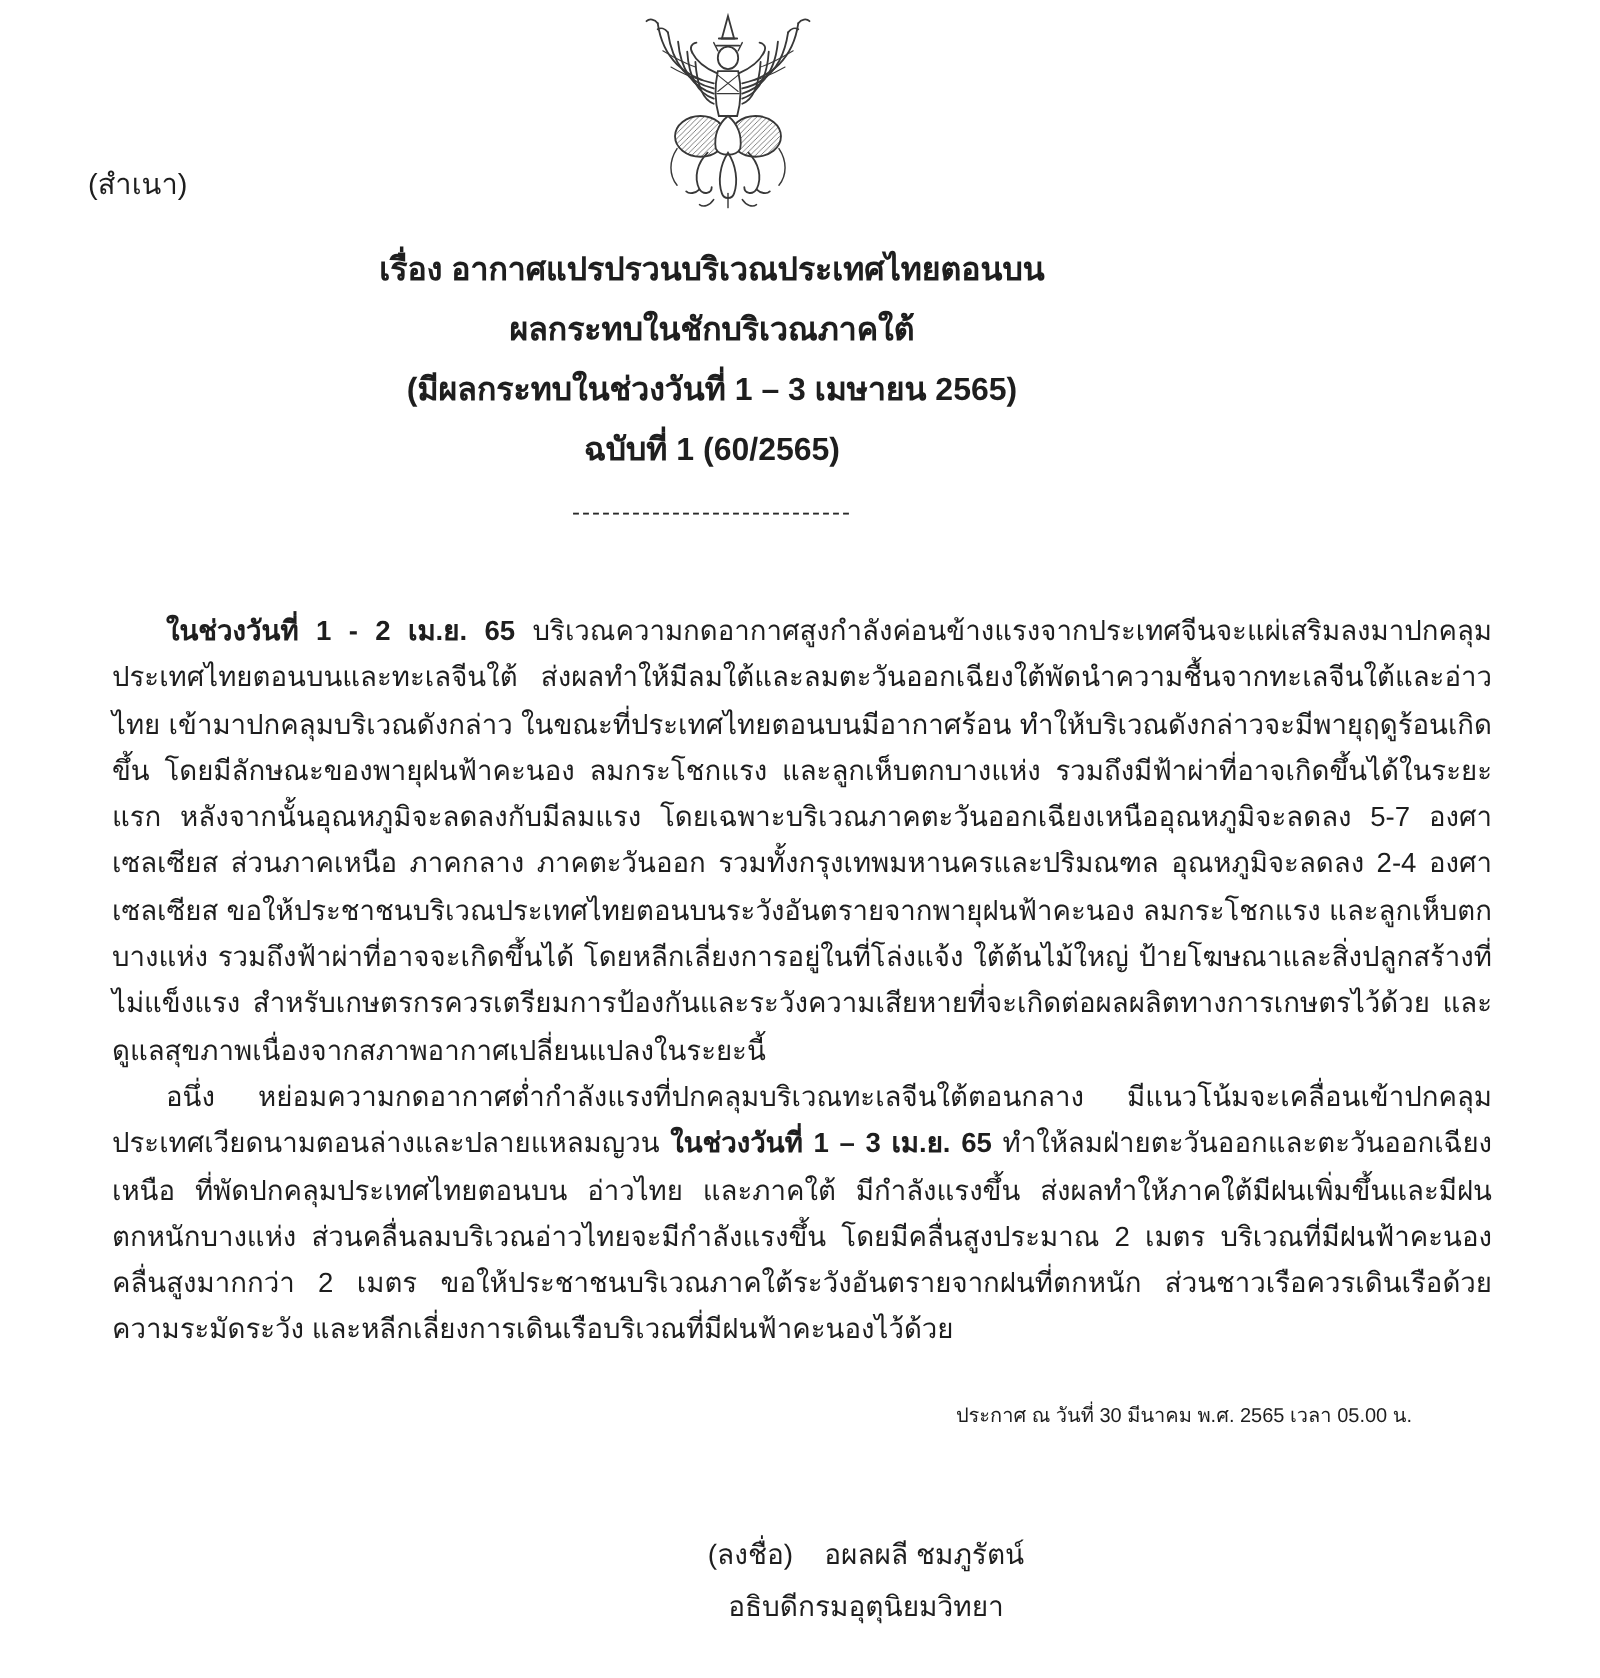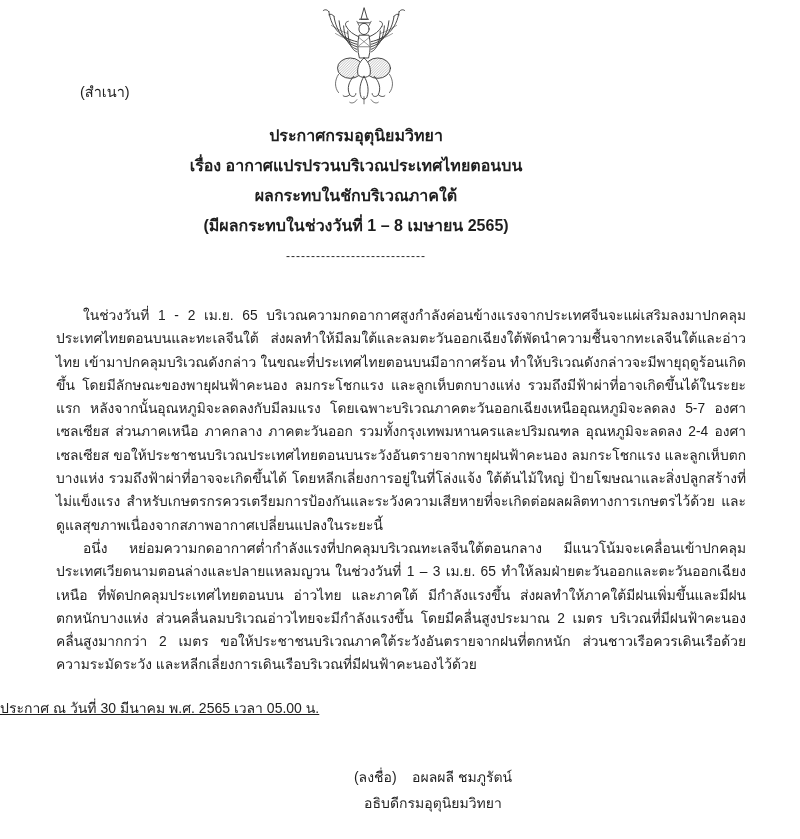"(สำเนา)" .copy-label { margin-left: 36px -> none }
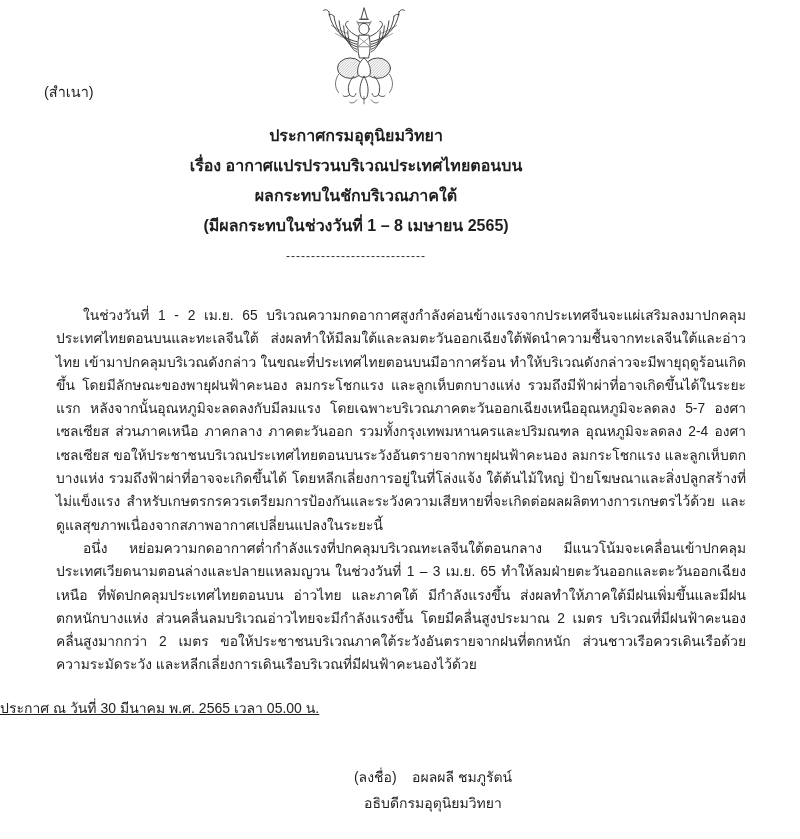"ประกาศกรมอุตุนิยมวิทยา" div { html: <div>ประกาศกรมอุตุนิยมวิทยา</div> -> none }
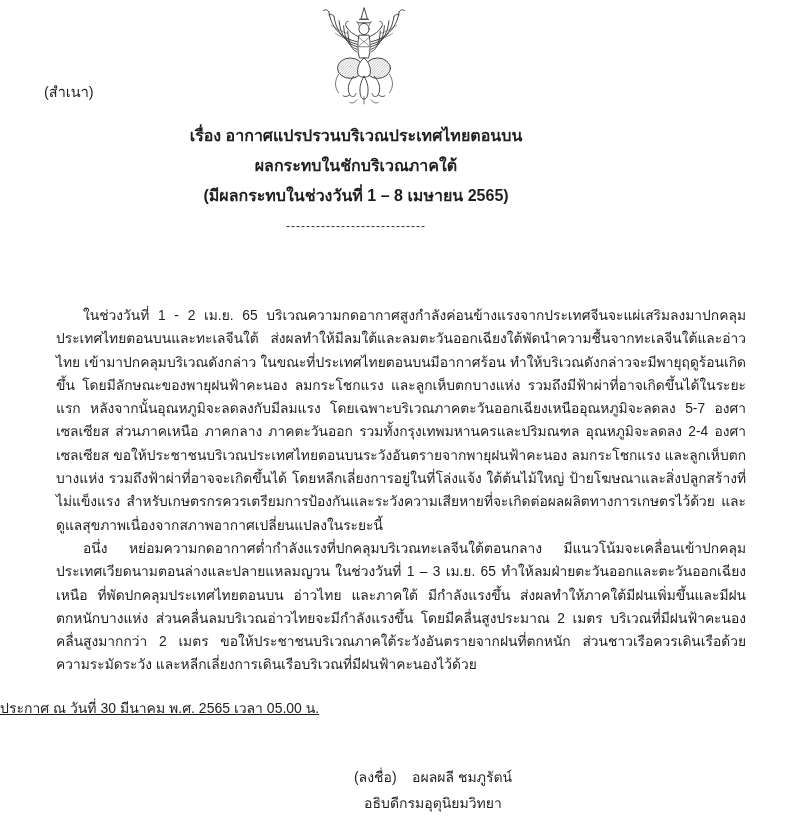"(มีผลกระทบในช่วงวันที่ 1 – 8 เมษายน" div { text: 8 -> 3 }
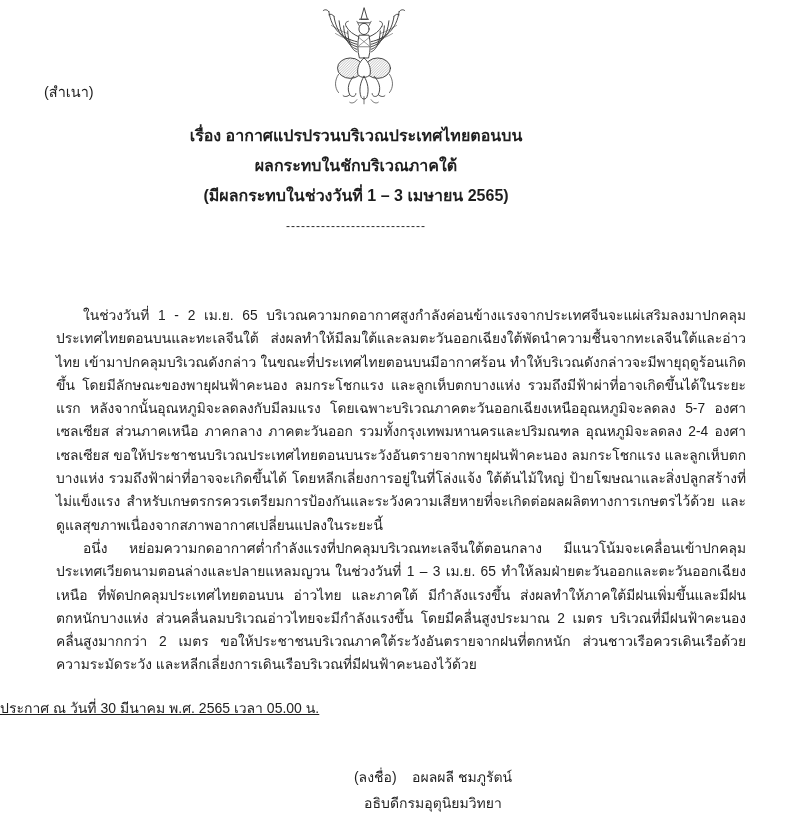"ฉบับที่ 1 (60/2565)" div { html: none -> <div>ฉบับที่ 1 (60/2565)</div> }
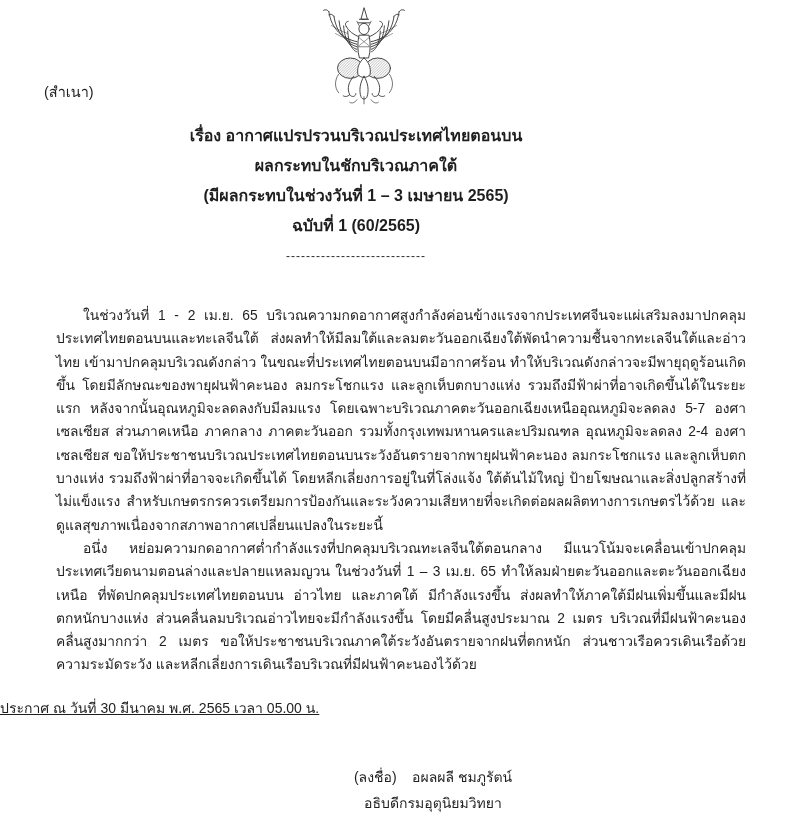"ในช่วงวันที่ 1 - 2 เม.ย." .b { font-weight: 400 -> 700 }
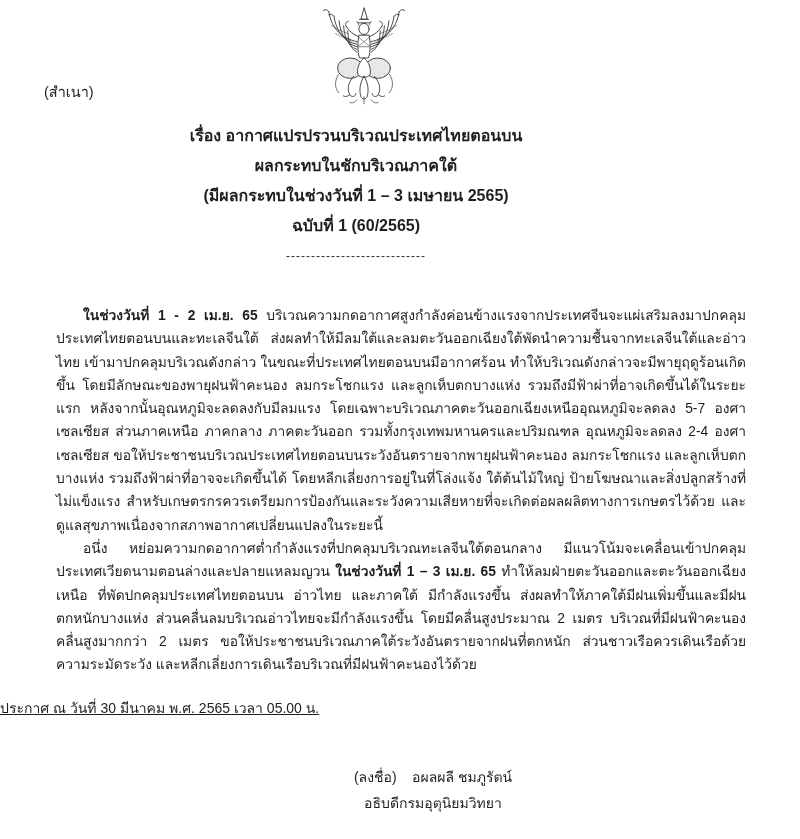"ประกาศ ณ วันที่ 30 มีนาคม" .footer { font-size: 14px -> 10px; text-align: left -> right; text-decoration: underline -> none }
